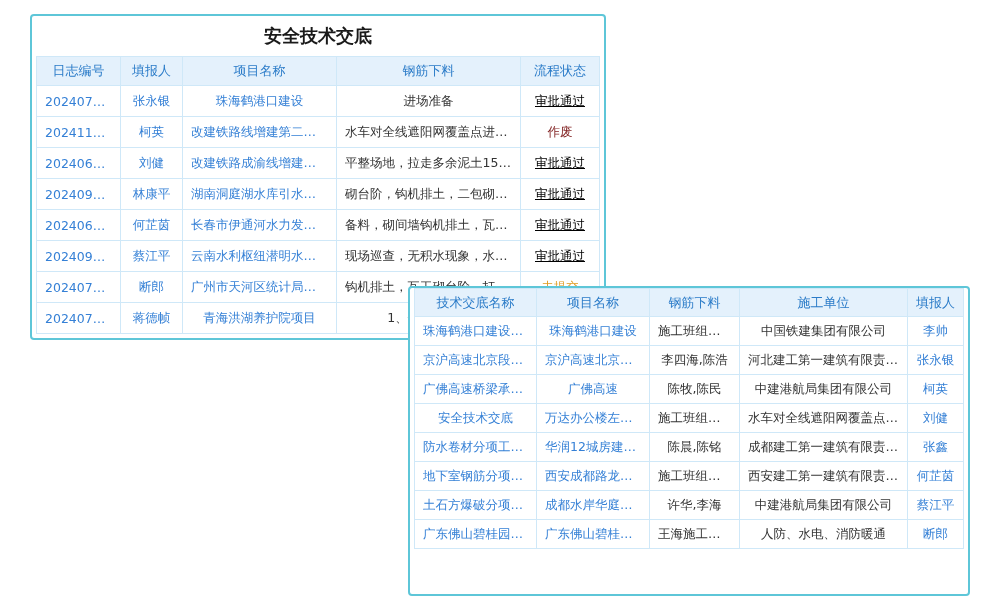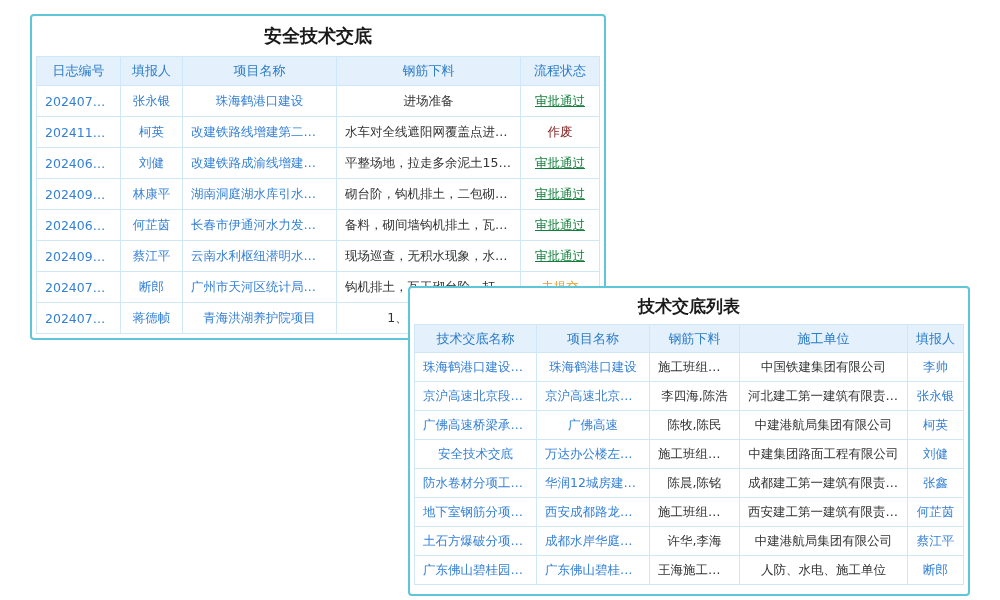"审批通过" td.status.approved { color: #15803d -> #000000 }
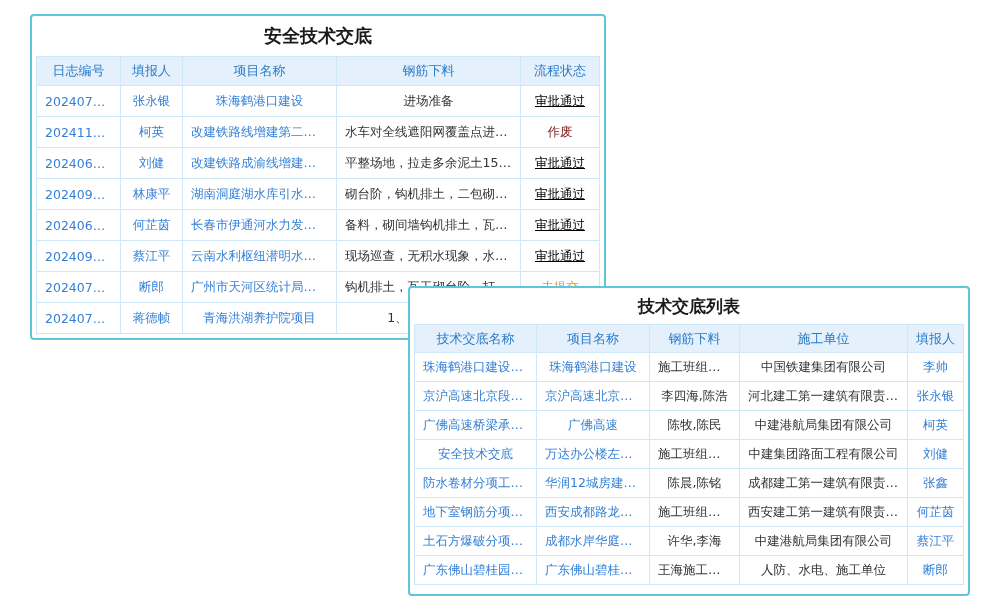"技术交底列表" div.panel-title { html: <div>技术交底列表</div> -> none }
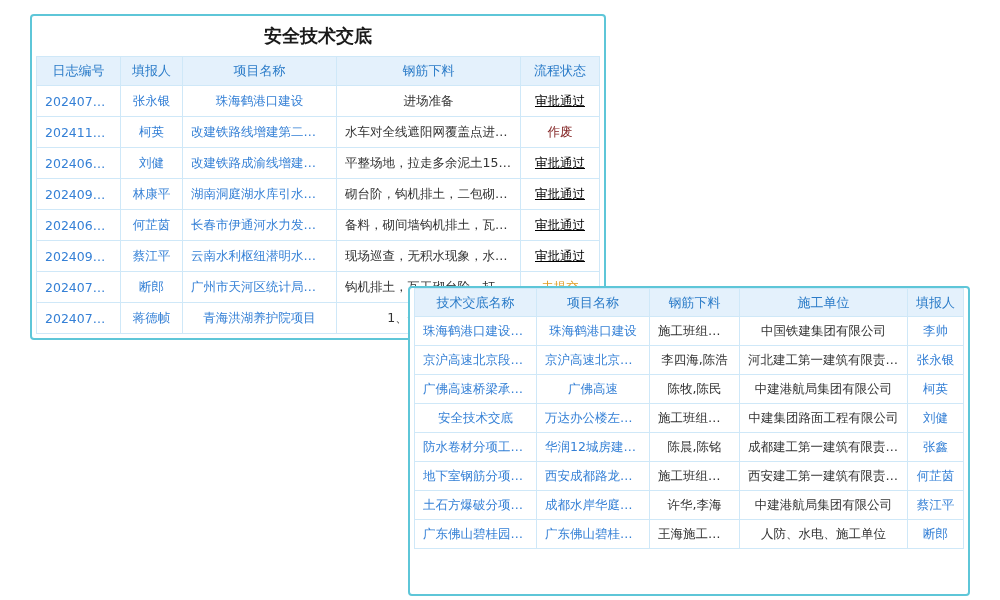"中建集团路面工程有限公司" td.al-left { text: 中建集团路面工程有限公司 -> 水车对全线遮阳网覆盖点进行 }
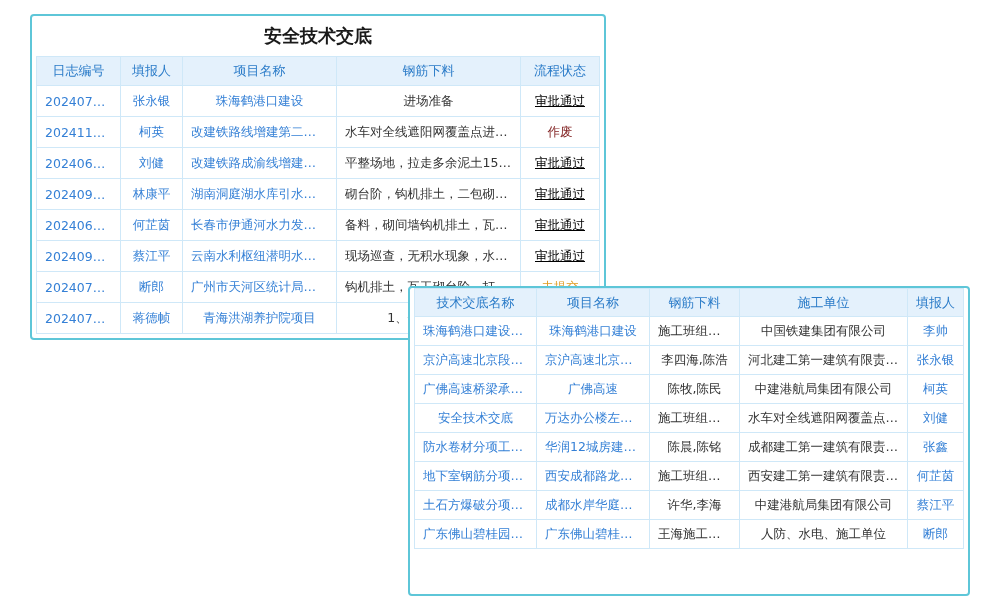"人防、水电、施工单位" td.al-left { text: 施工单位 -> 消防暖通 }
